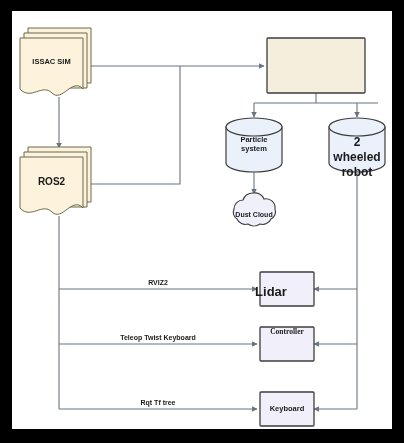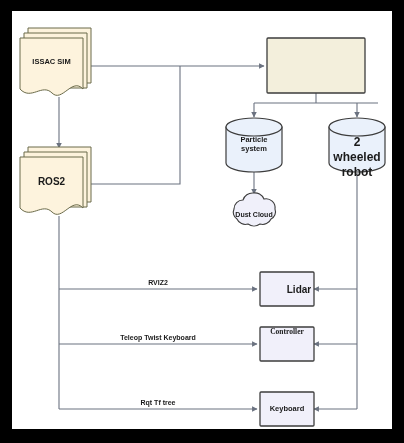"Lidar" div.node-label { font-size: 10px -> 13px; left: 260px -> 232px }
